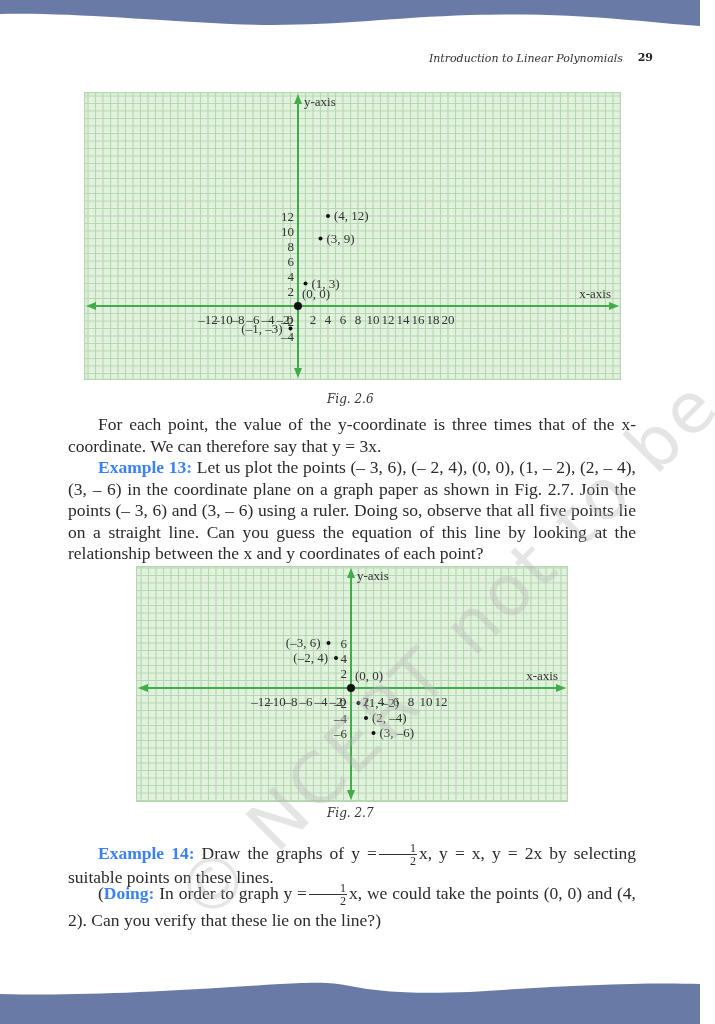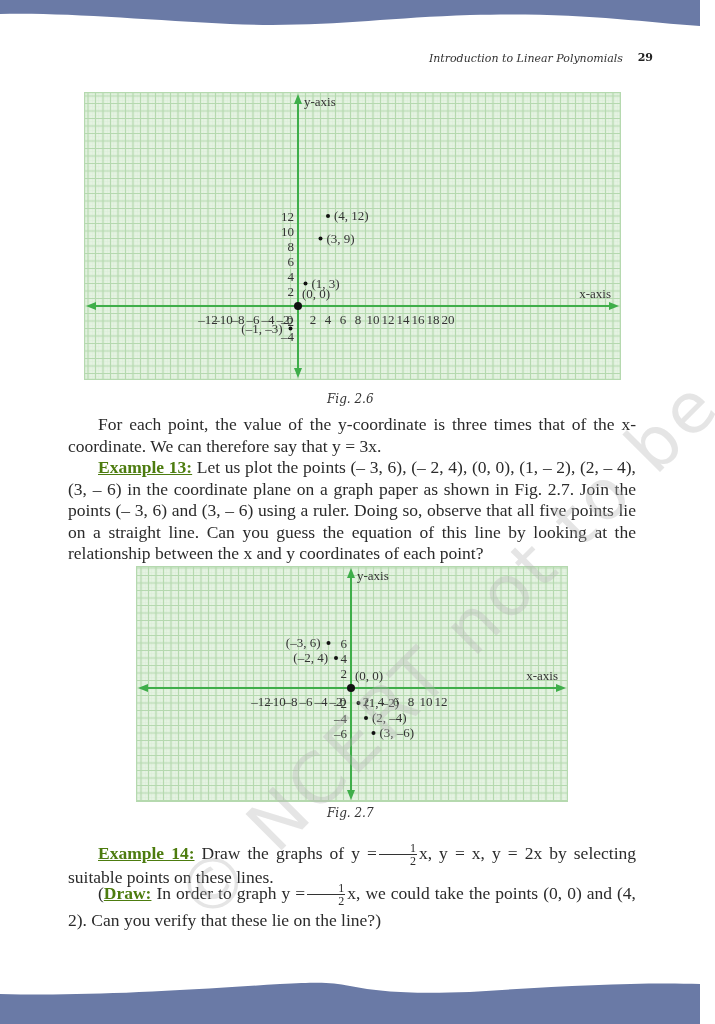"Example 13:" .ex-label { color: #4d7c0f -> #3b82f6; text-decoration: underline -> none }
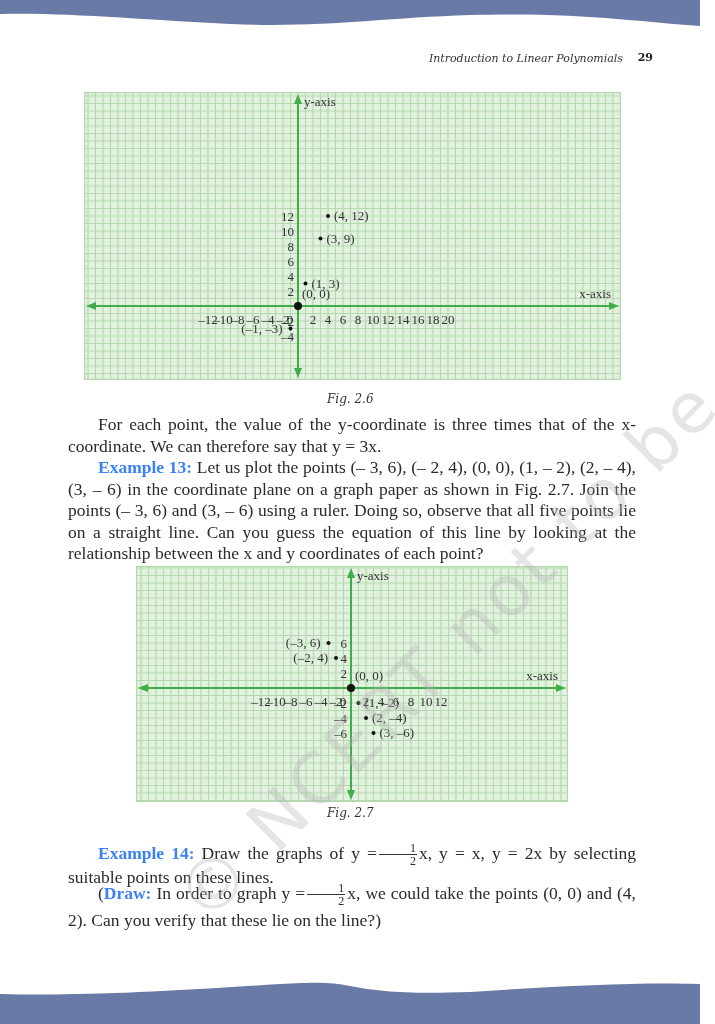"Draw:" span.ex-label { text: Draw -> Doing }
